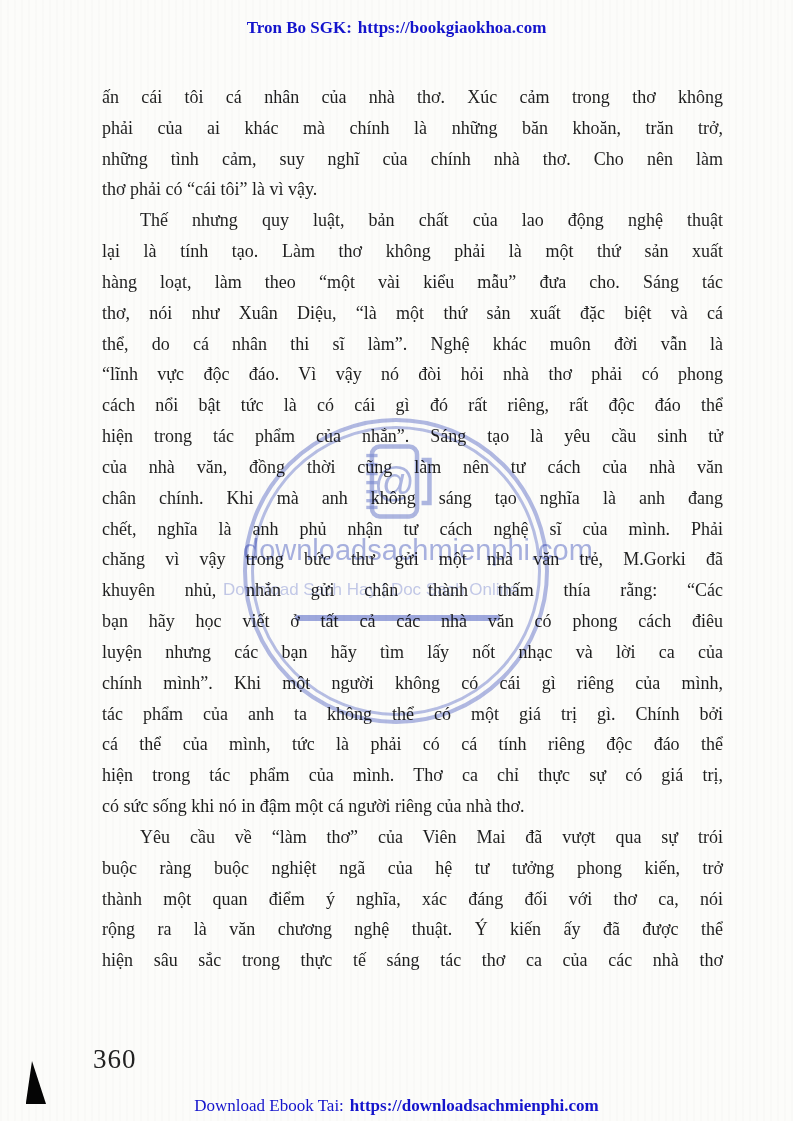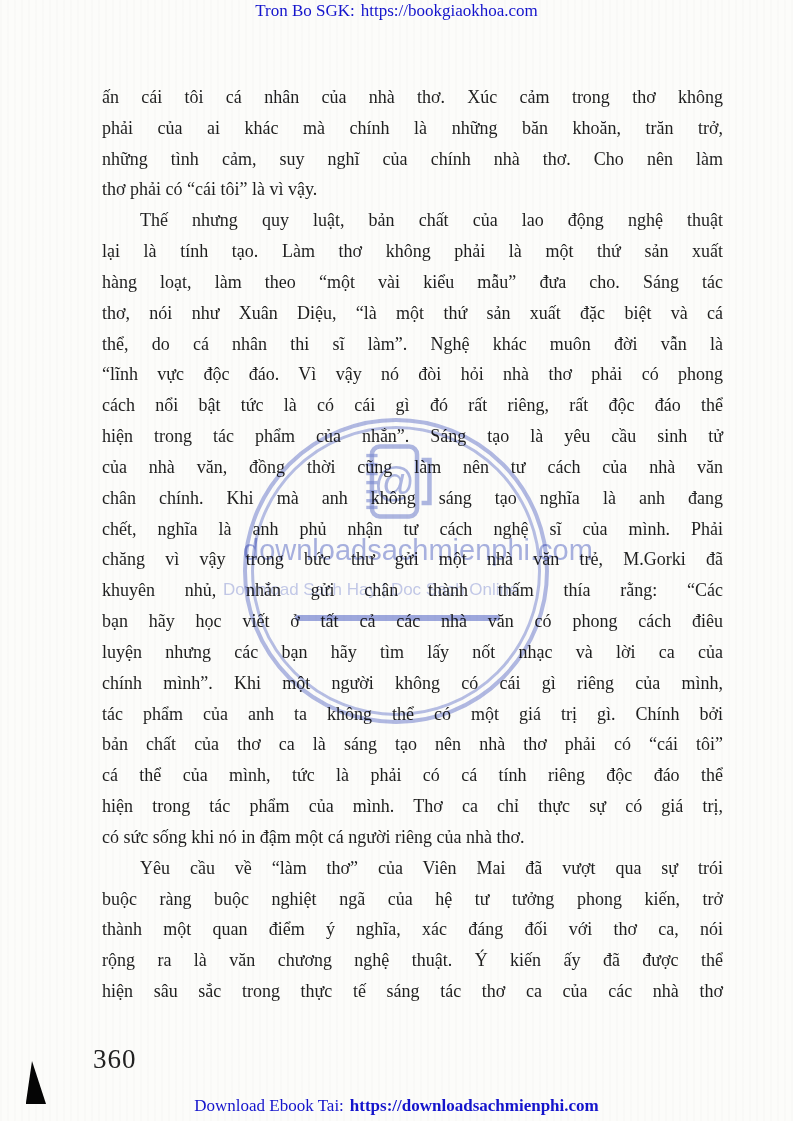"Tron Bo SGK: https://bookgiaokhoa.com" .header-line { font-weight: normal -> bold; top: 1px -> 18px }
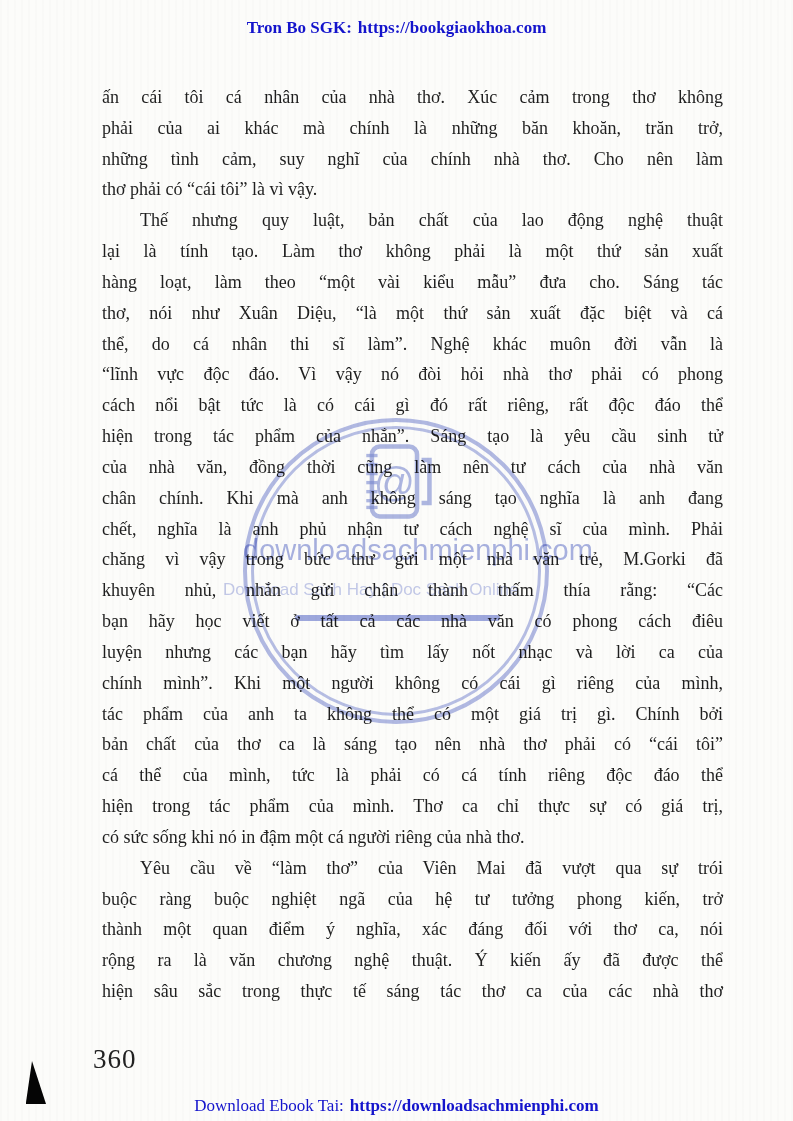"bản chất của thơ ca" div.line { html: <div>bản chất của thơ ca là sáng tạo nên nhà thơ phải có “cái tôi”</div> -> none }
